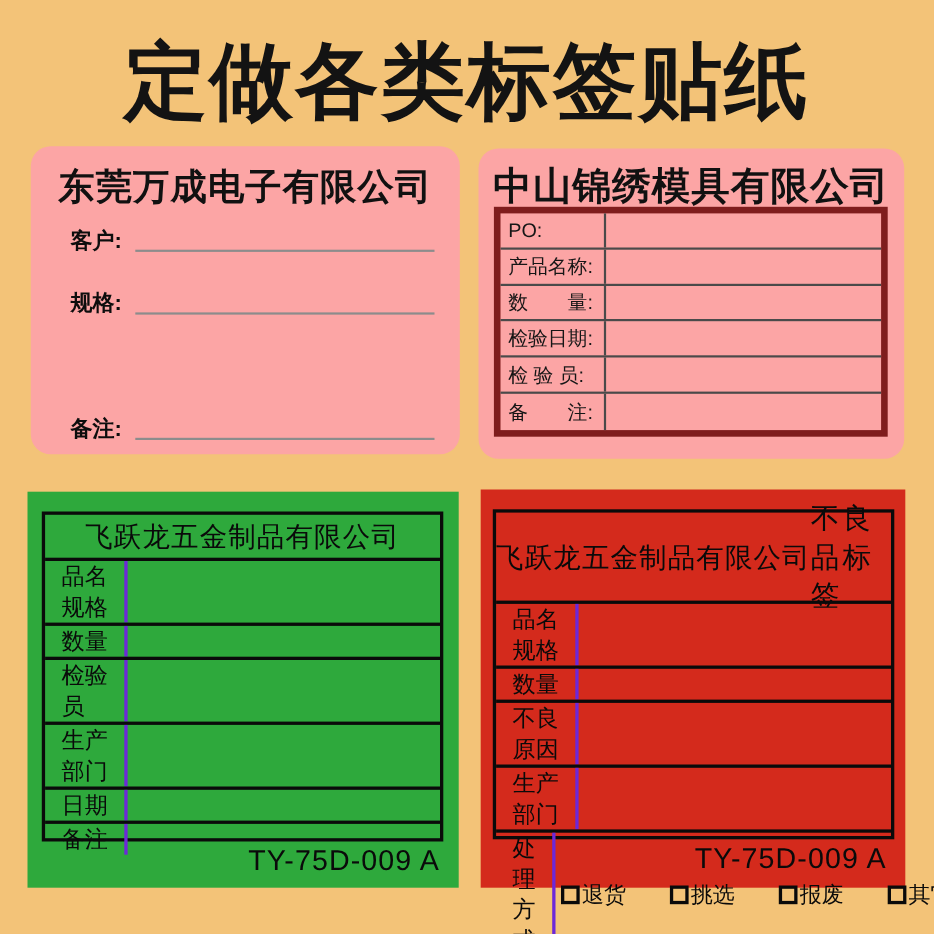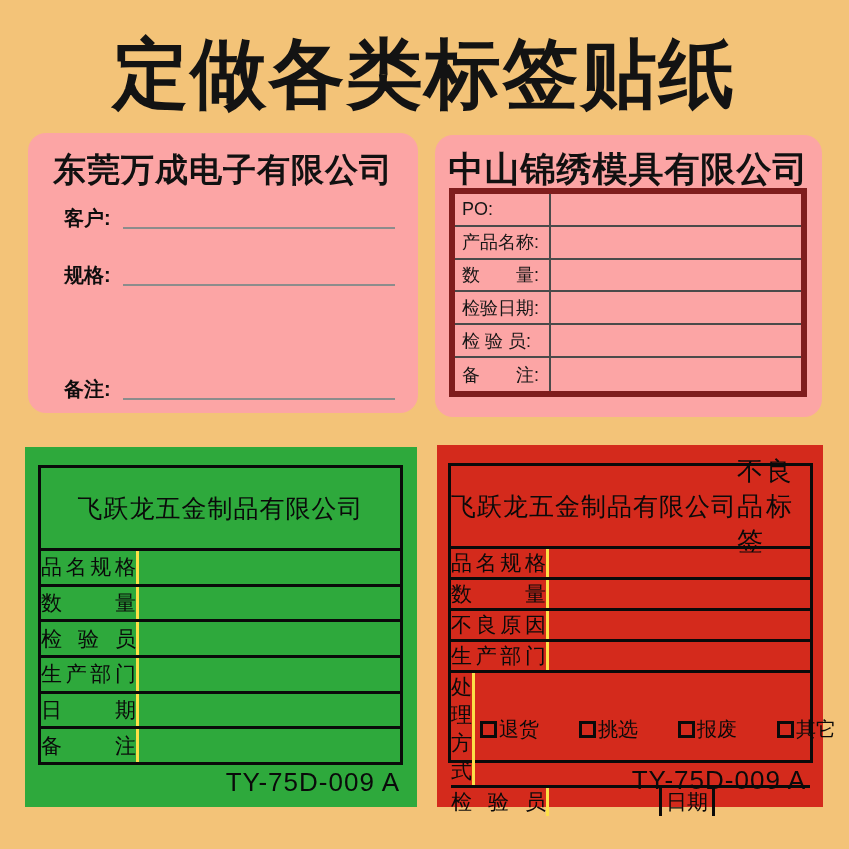"品名规格" .c-cell-label { border-right: 3px solid #fde047 -> 3px solid #6d28d9; padding: 0 0 -> 0 15px; width: 98px -> 75px }
